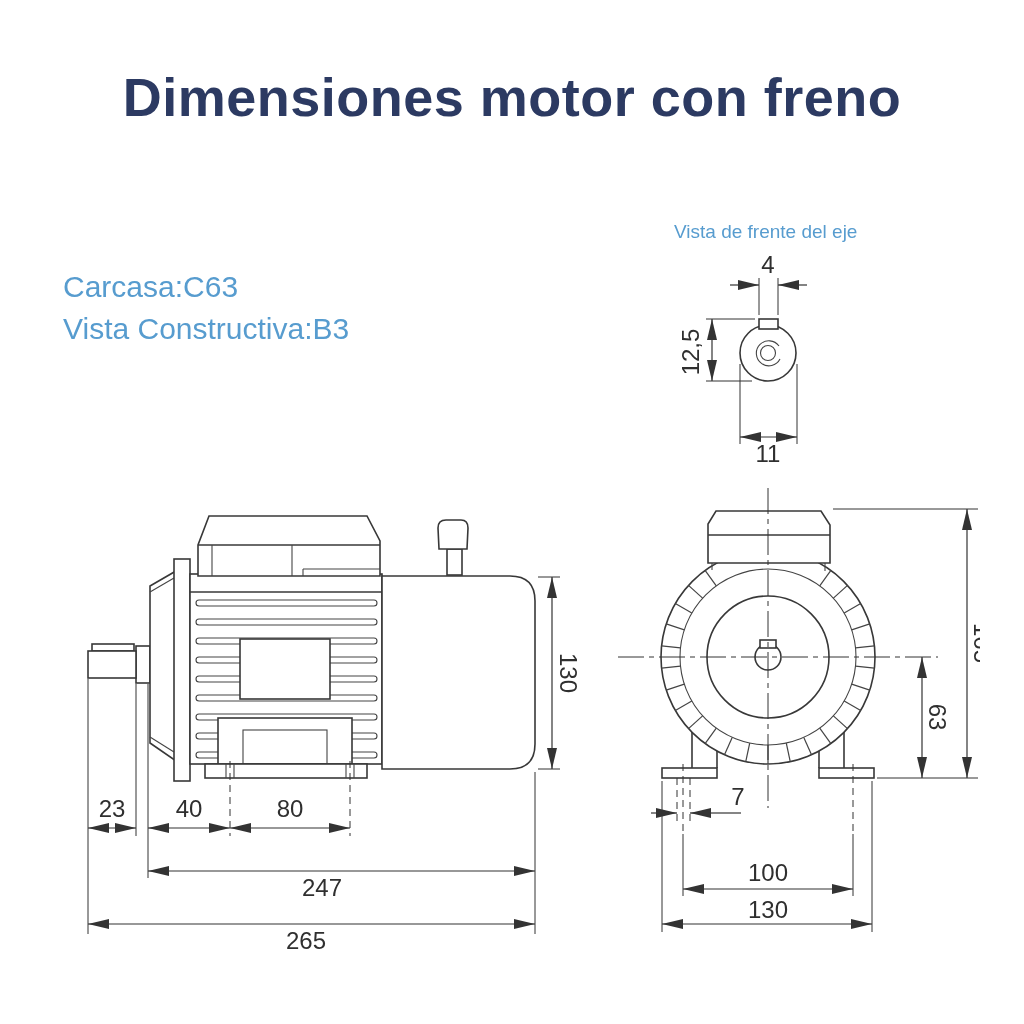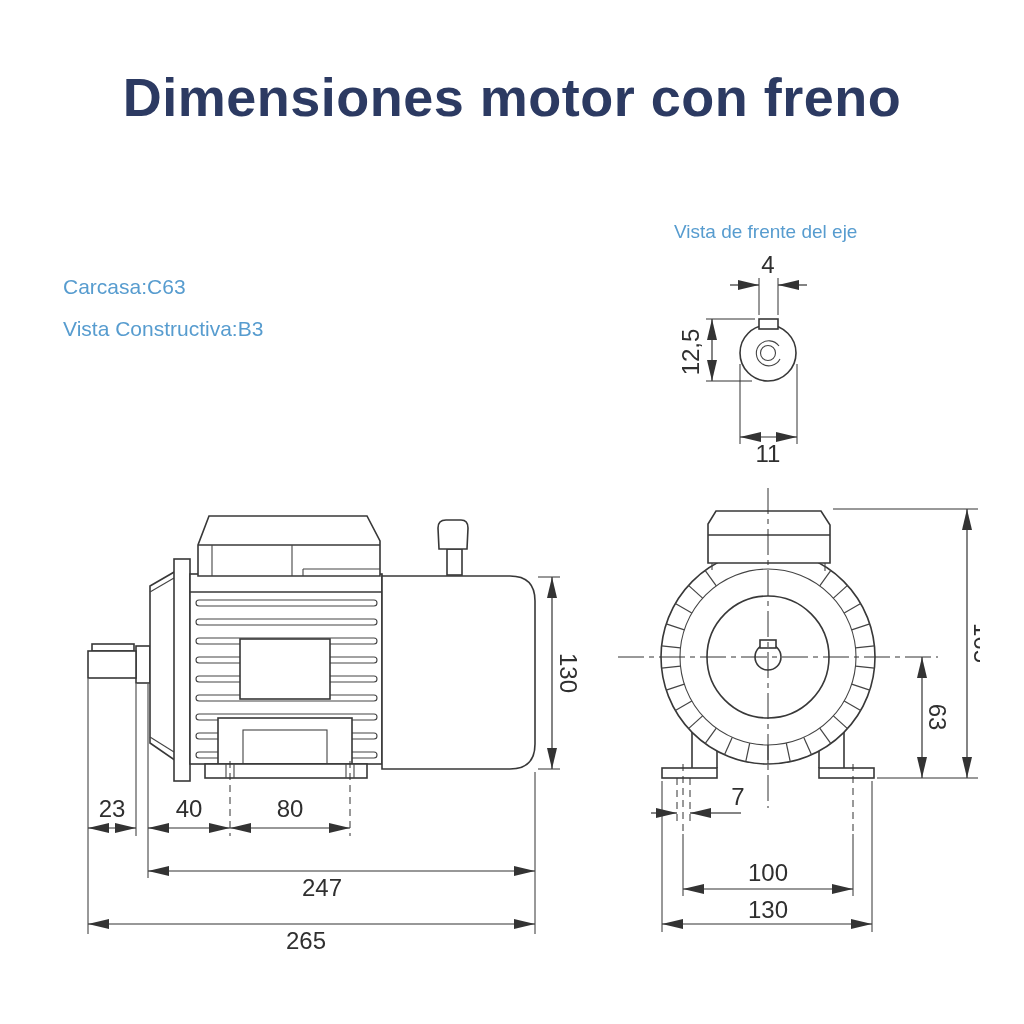"Carcasa:C63" .specs { font-size: 21px -> 30px }
